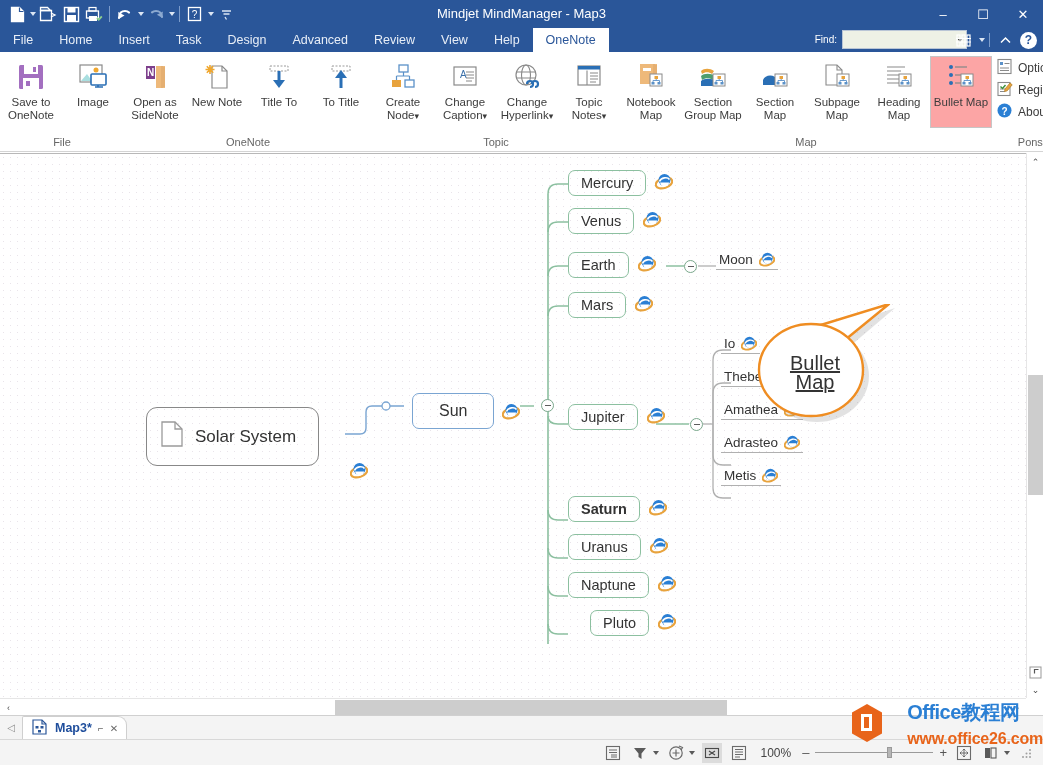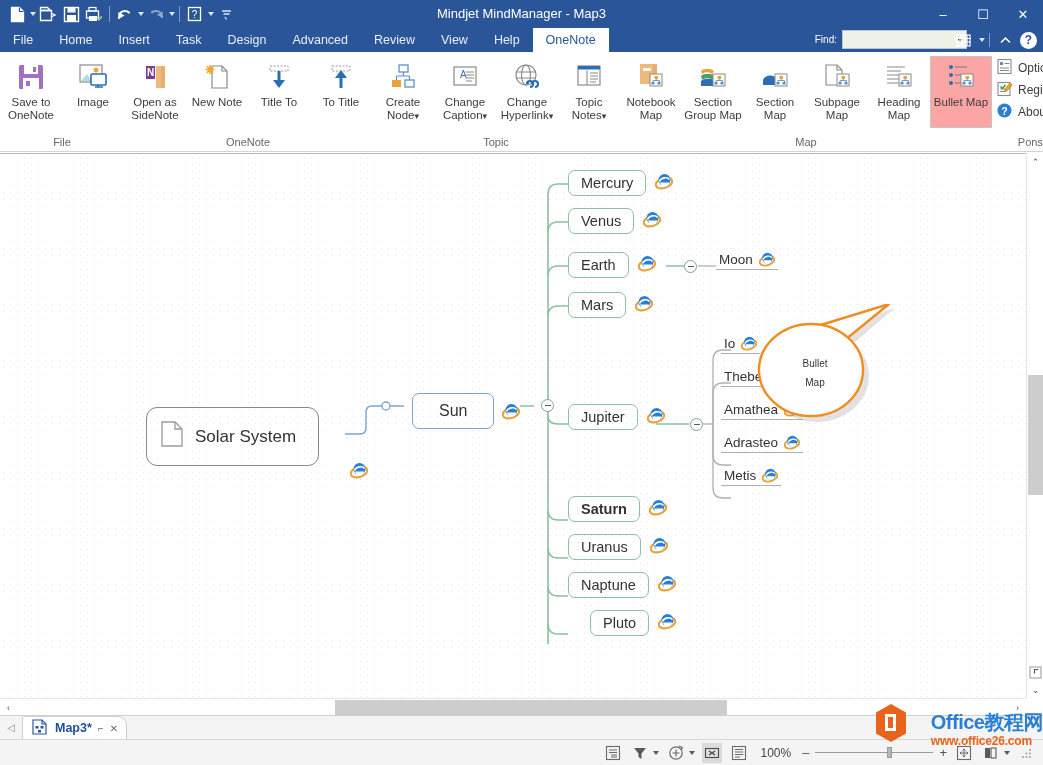"Bullet" .callout-text { font-size: 10px -> 20px; text-decoration: none -> underline }
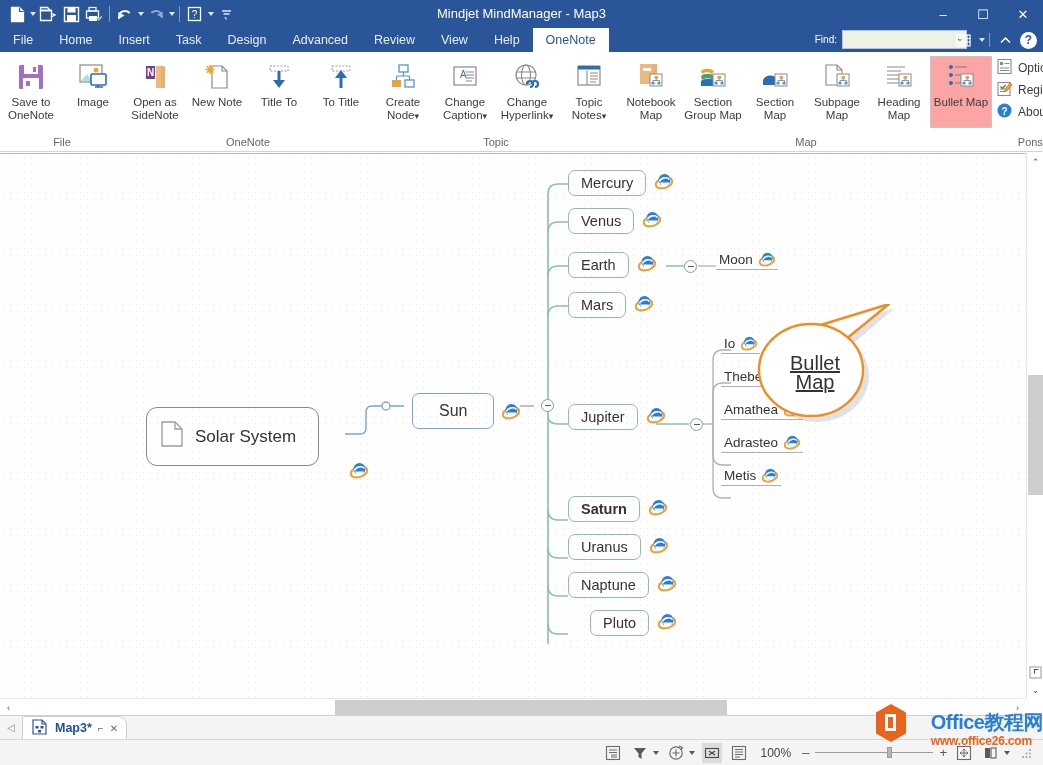"www.office26.com" .wm-sub { font-size: 12px -> 16px; margin-top: 3px -> 9px }
